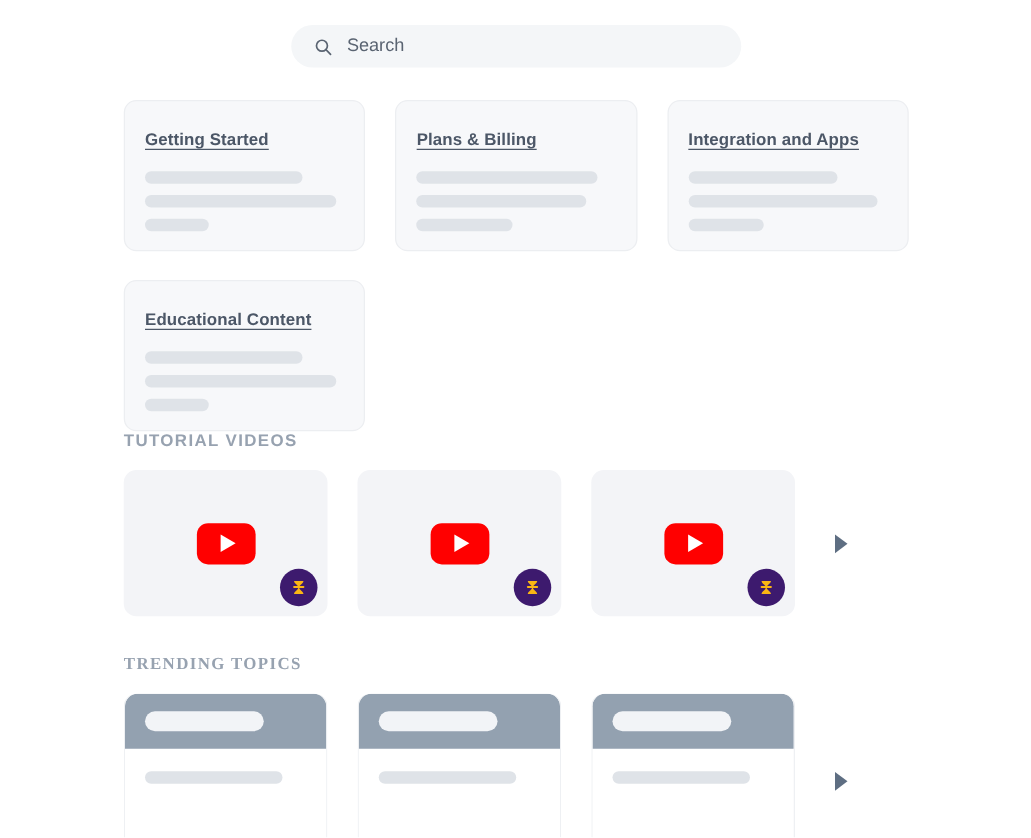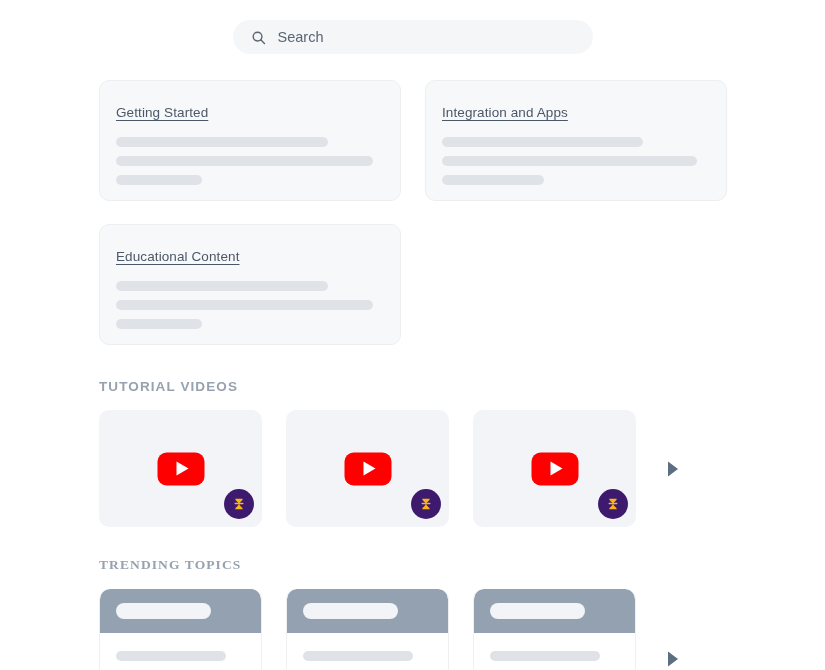"Getting Started" .cat-grid { font-weight: none -> bold; grid-template-columns: repeat(2, 1fr) -> repeat(3, 1fr) }
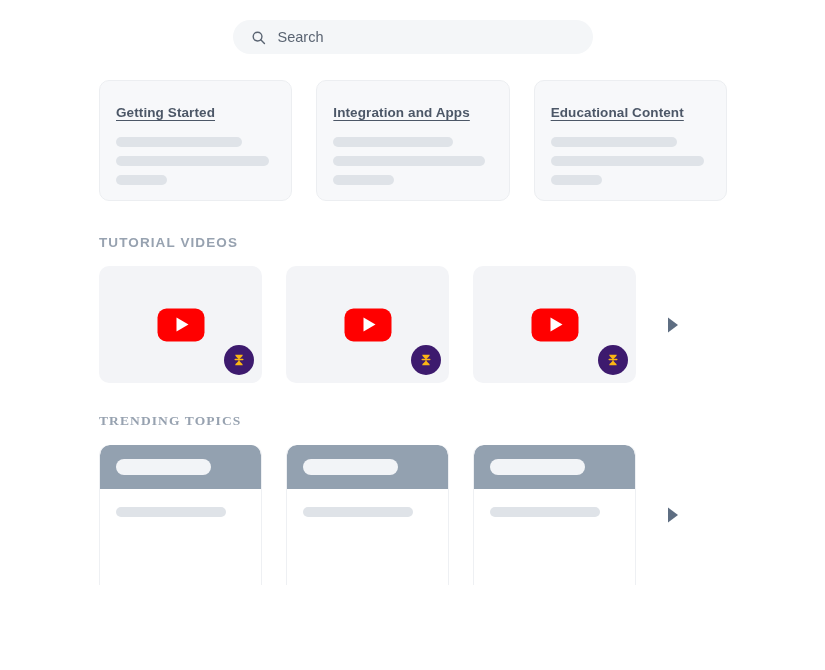"Plans & Billing" div.cat-card { html: none -> <div> <a>Plans &amp; Billing</a> <div> <div></div> <div></div> <div></div> </div> </div> }
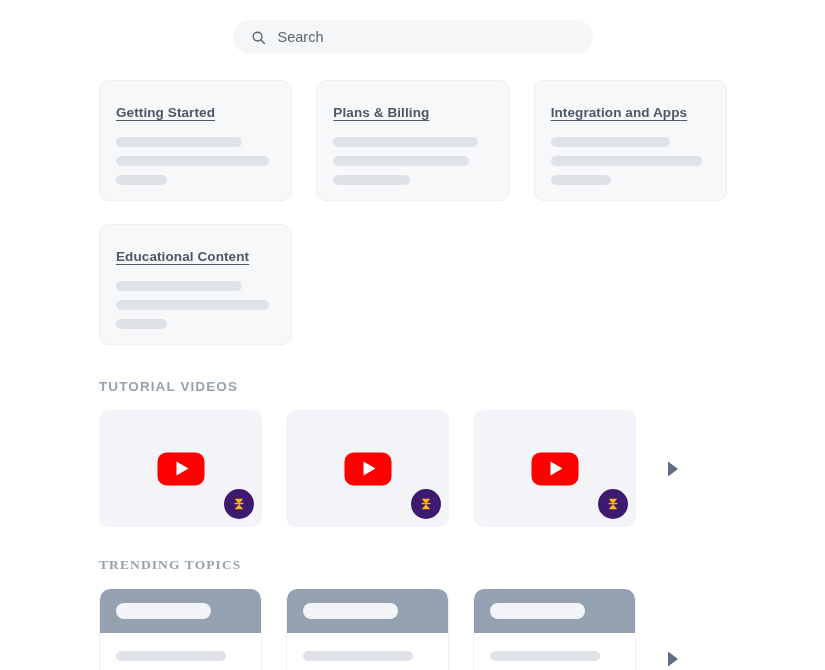"TUTORIAL VIDEOS" .sec-videos { margin-top: 34px -> none }
